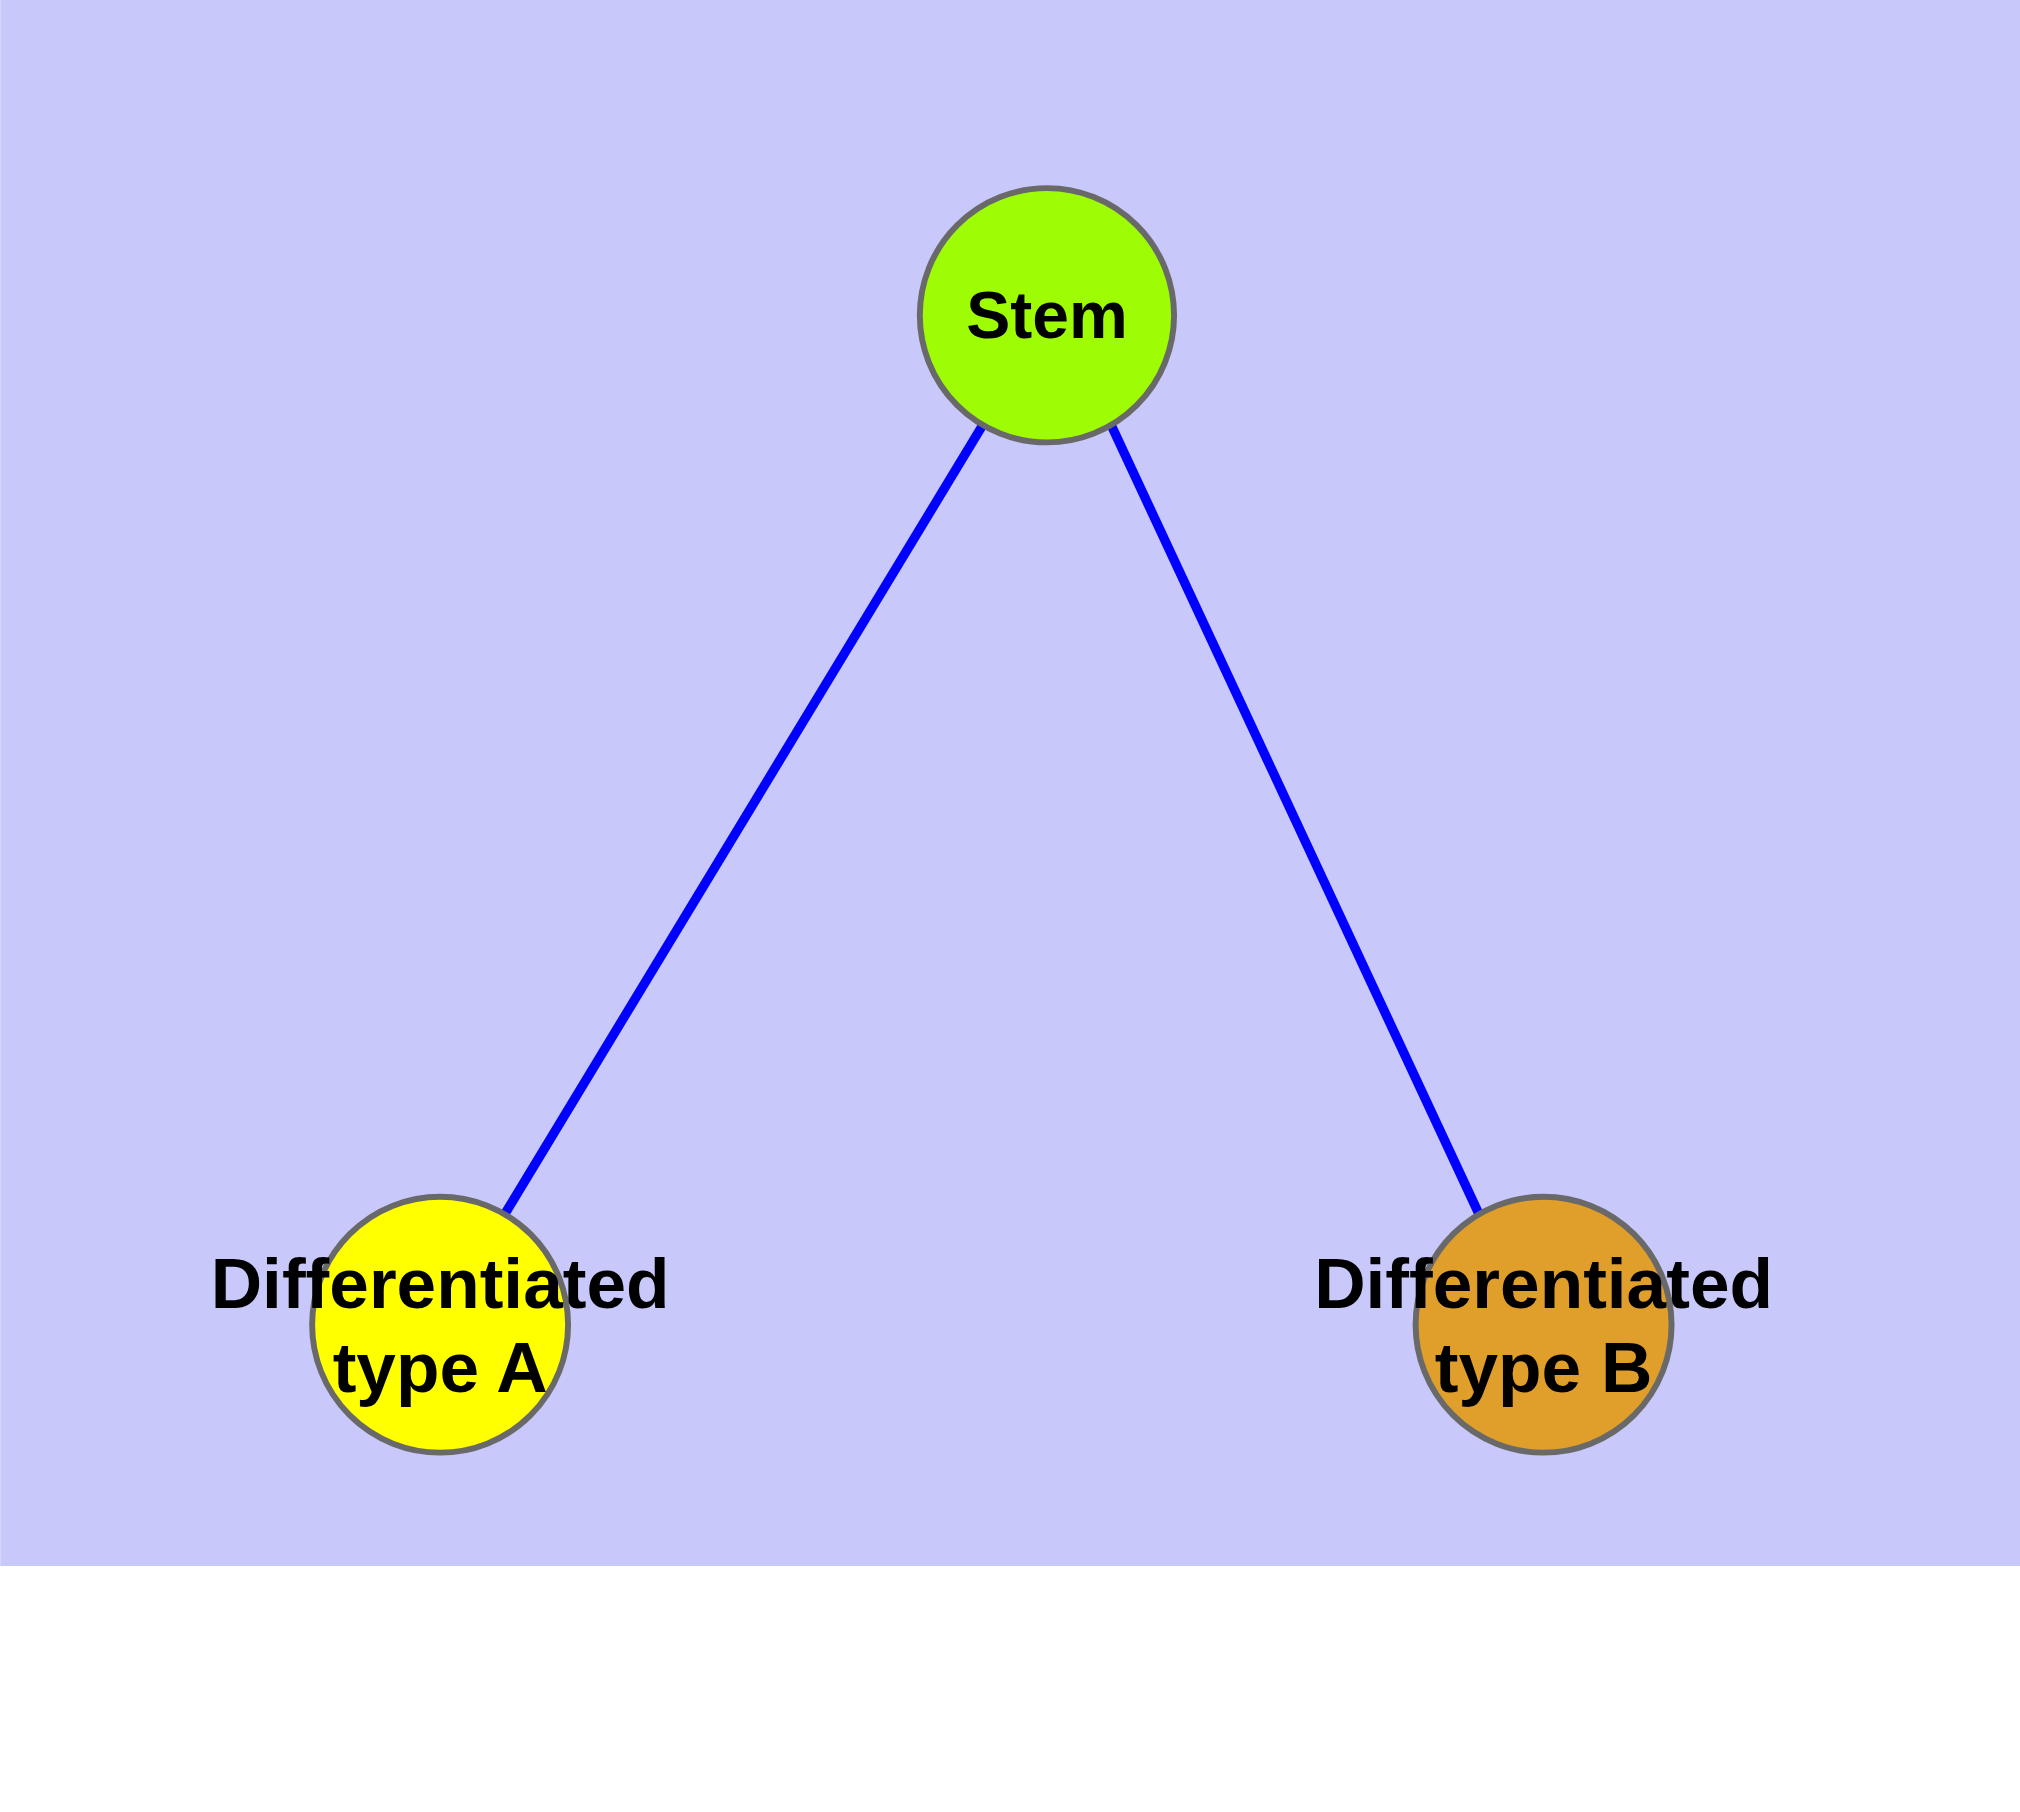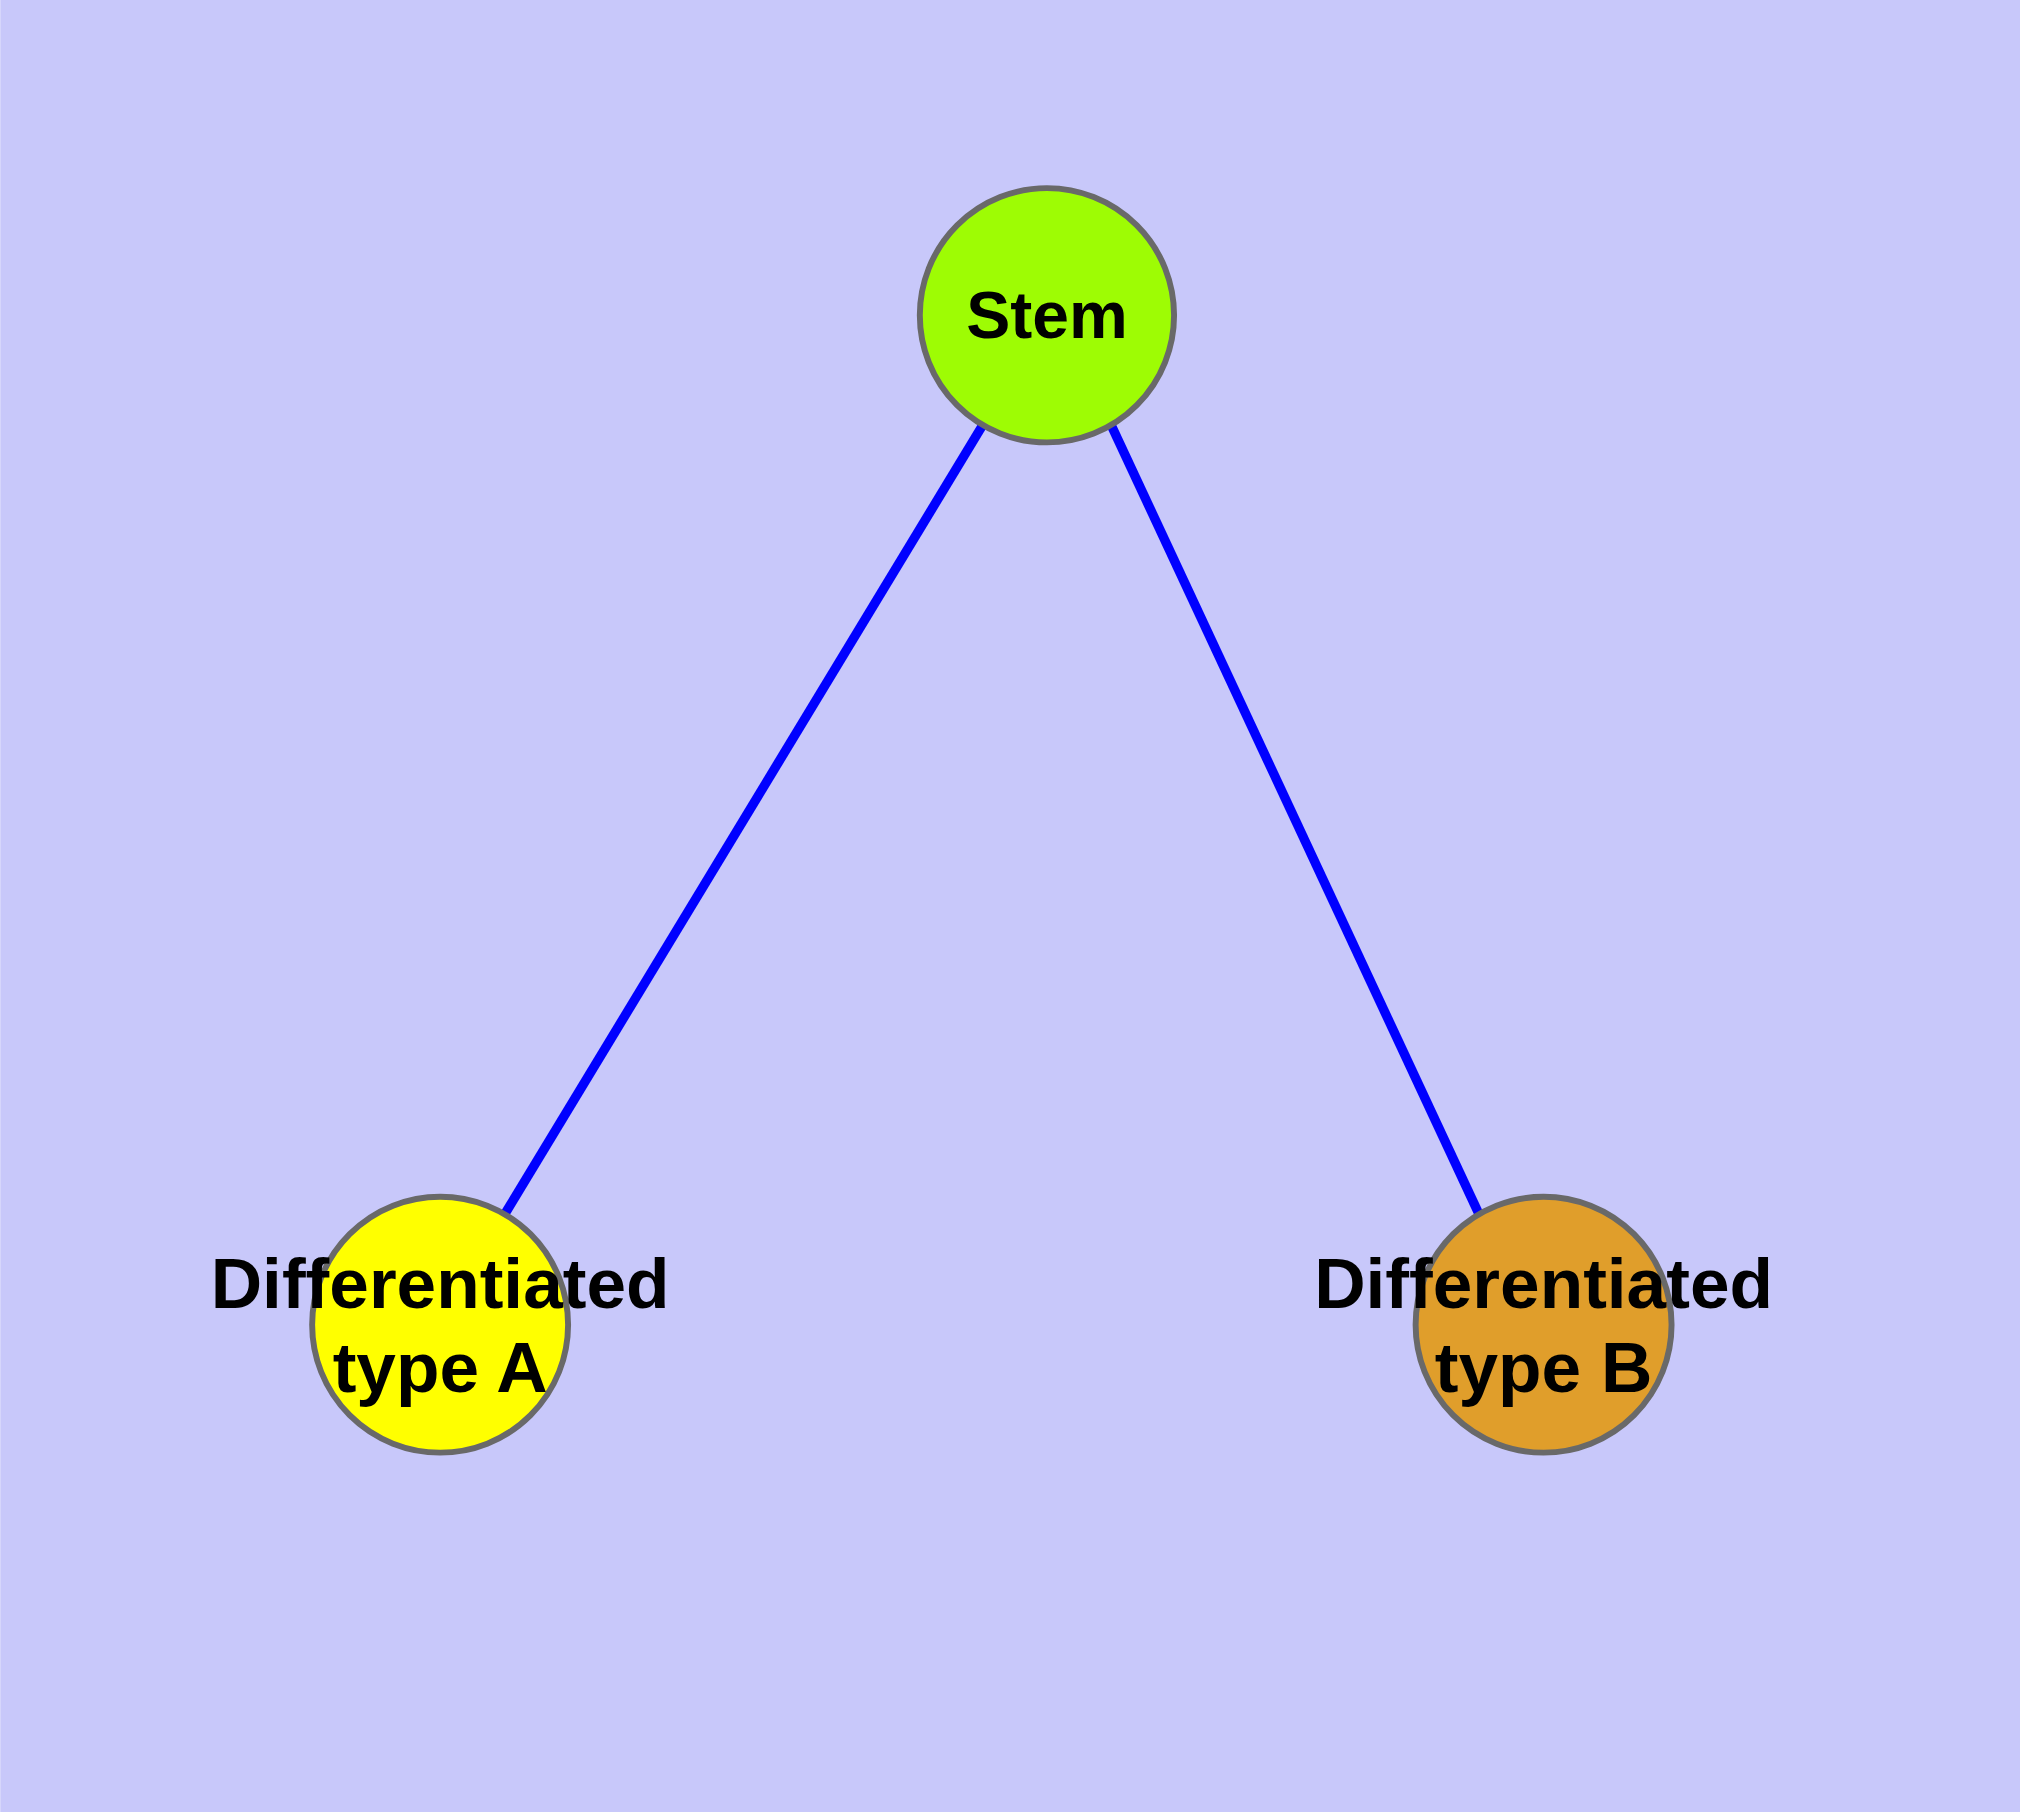"Stem" div { height: 1812px -> 1566px }
